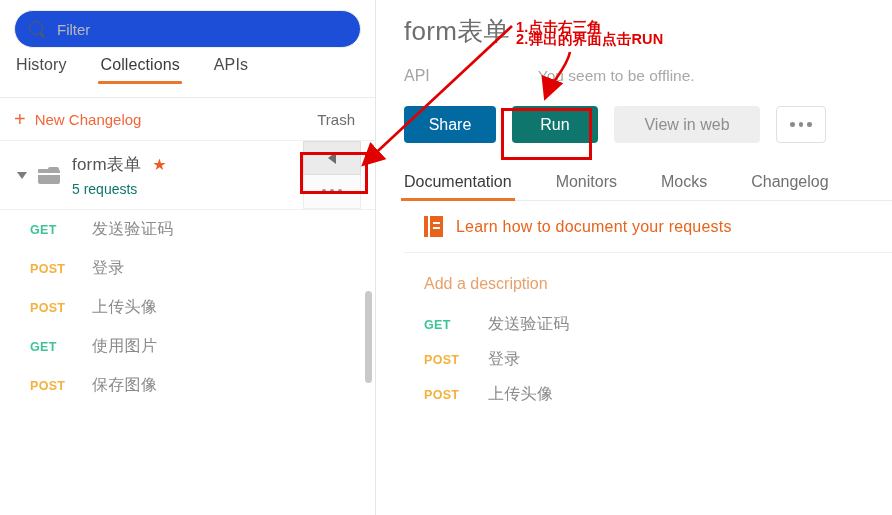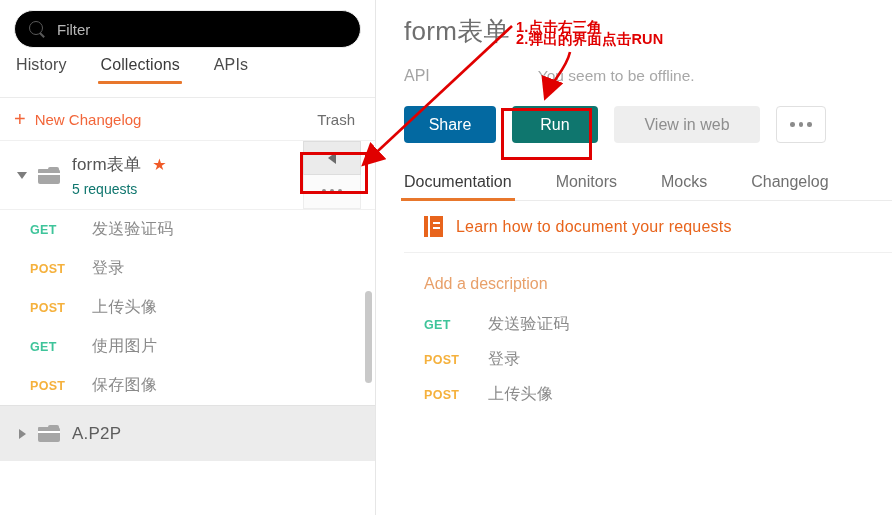"Filter" .filter-bar { background: #000000 -> #1d4ed8 }
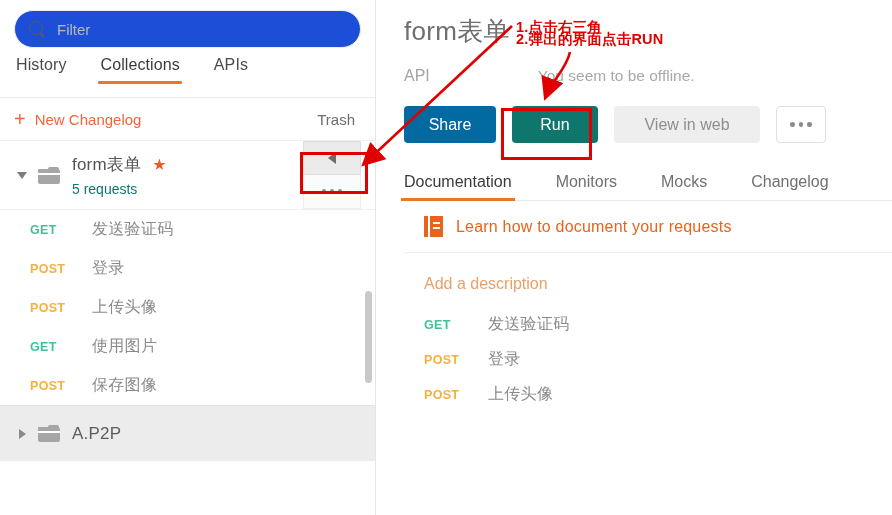"A.P2P" div.folder-row { html: <div> <span> <i></i> </span> <span> <i></i> </span> <span>A.P2P</span> </div> -> none }
